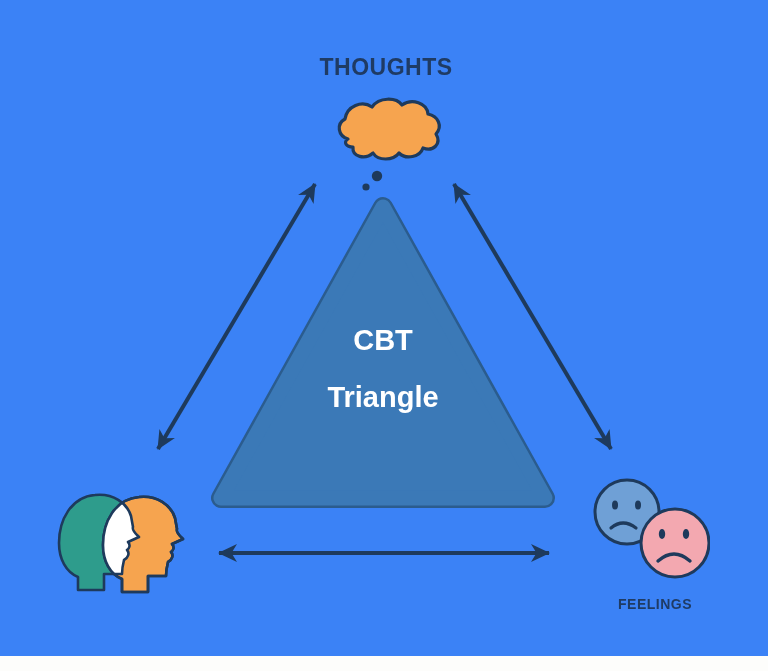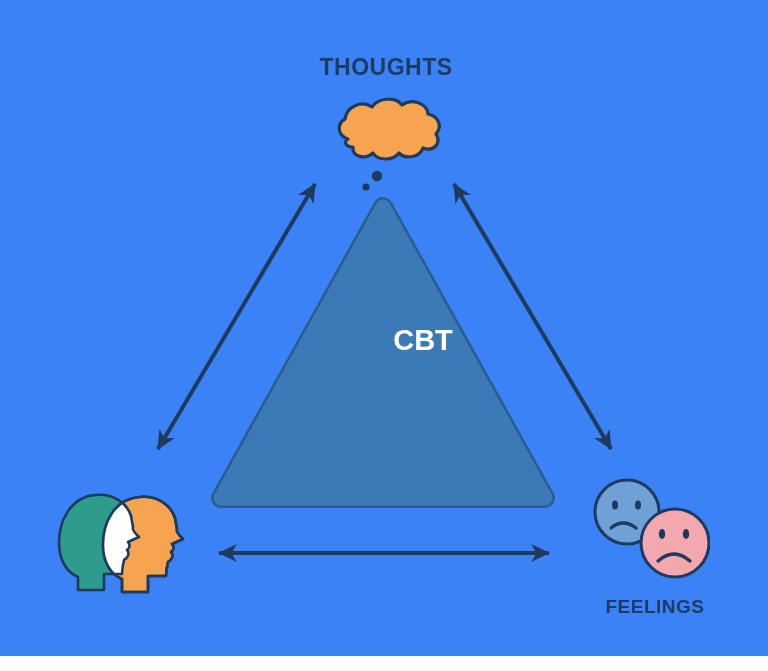"CBT" .tri-text { margin-left: 40px -> none }
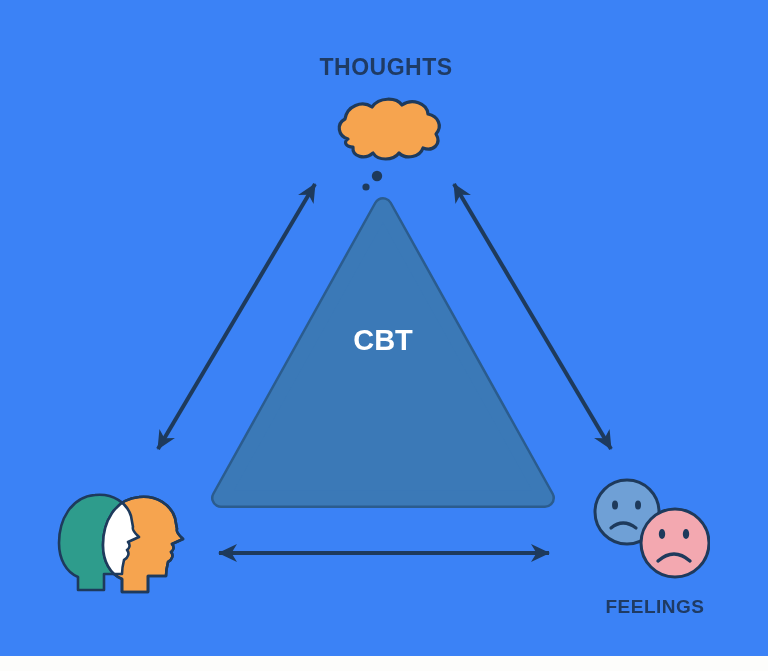"Triangle" div { html: none -> <div>Triangle</div> }
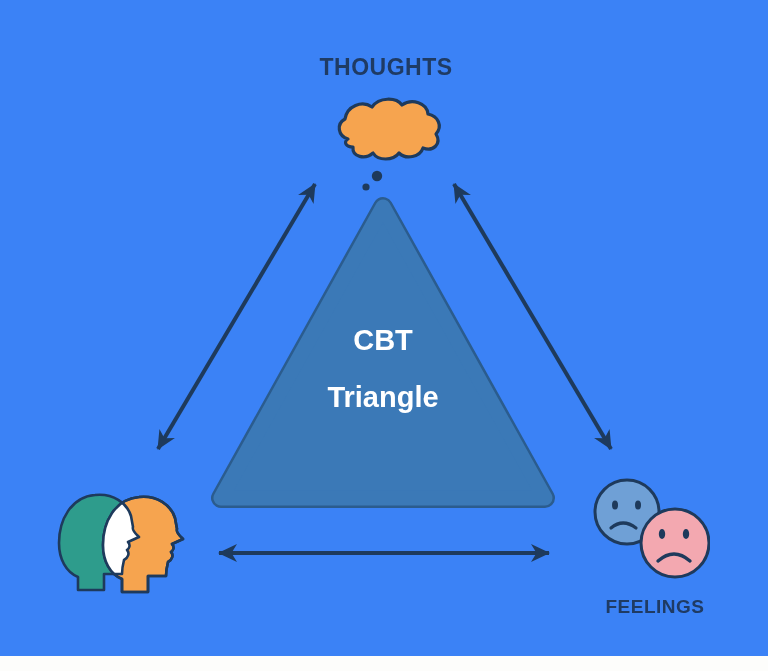"FEELINGS" .label.feelings { font-size: 19px -> 14px }
